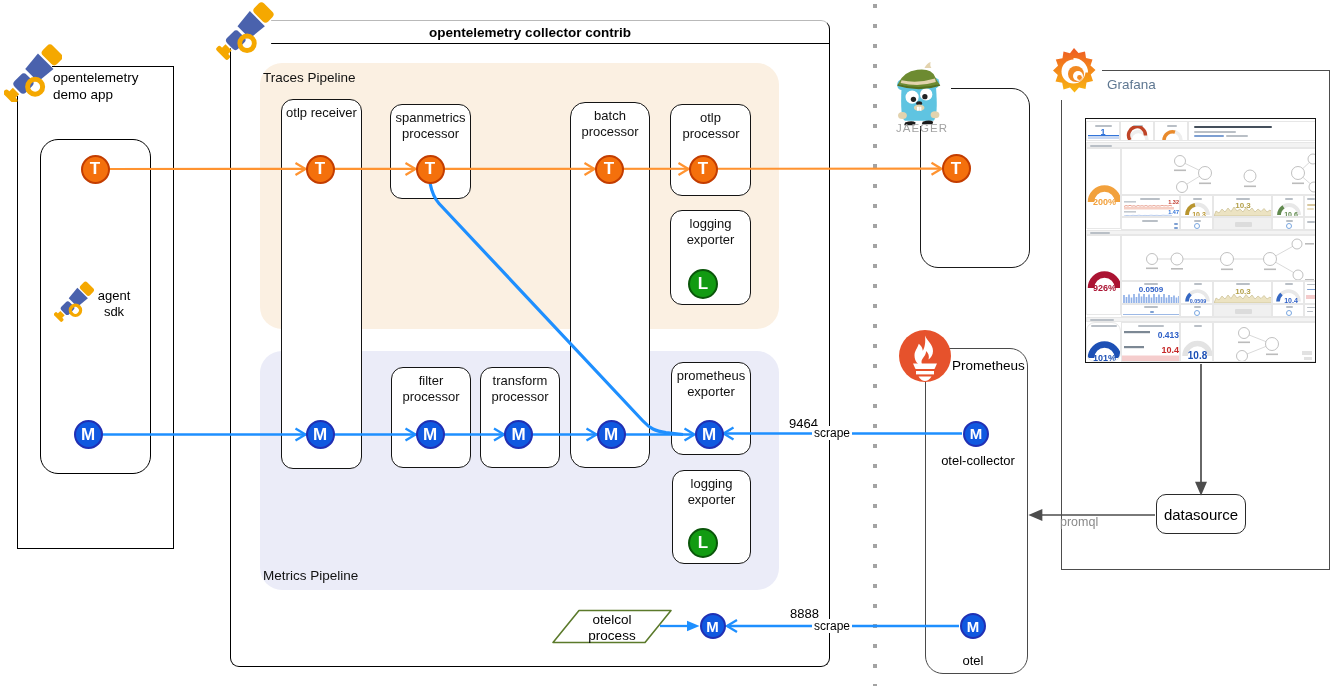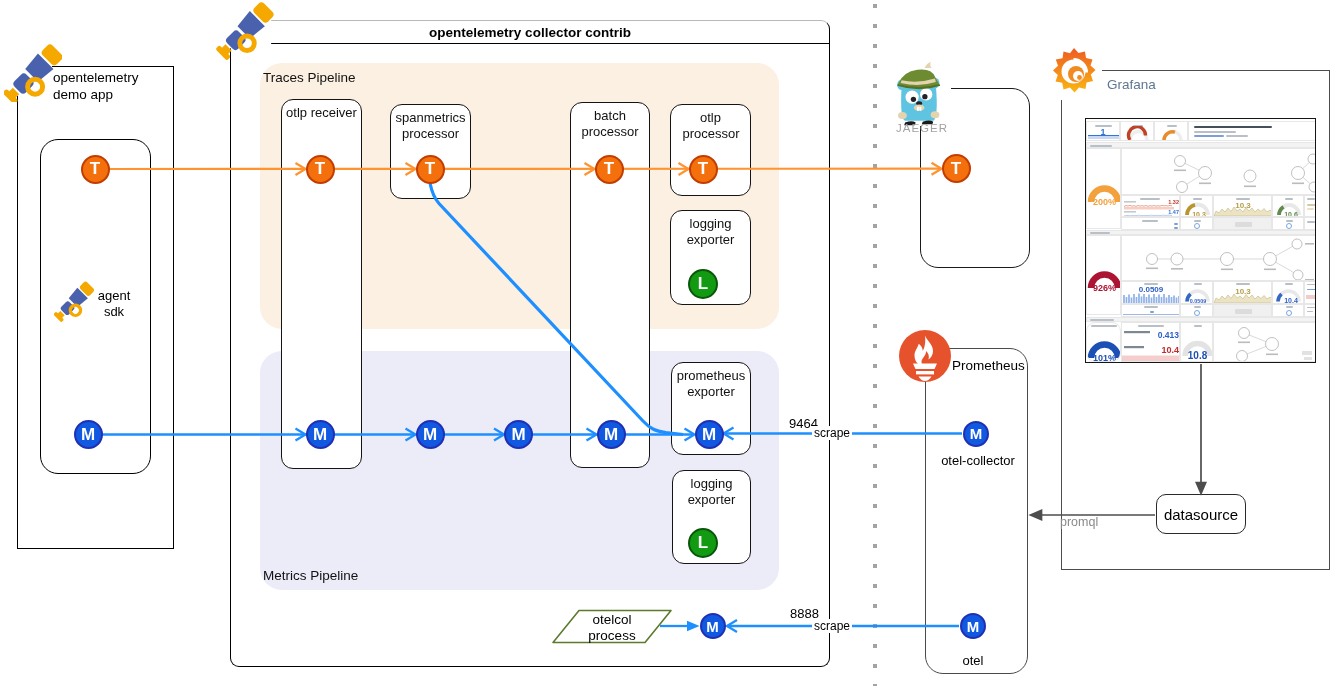"batch processor" div.node { border-radius: none -> 15px }
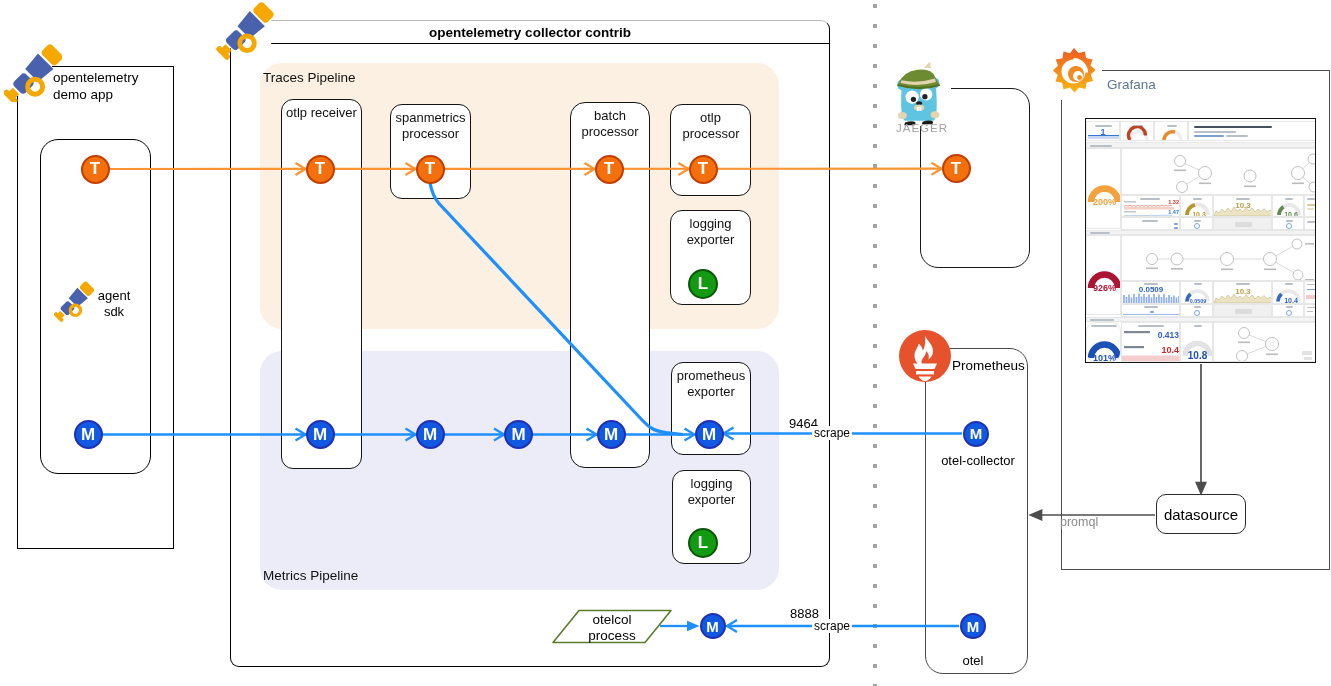"filter processor" div.node { html: none -> <div> <div>filter processor</div> </div> }
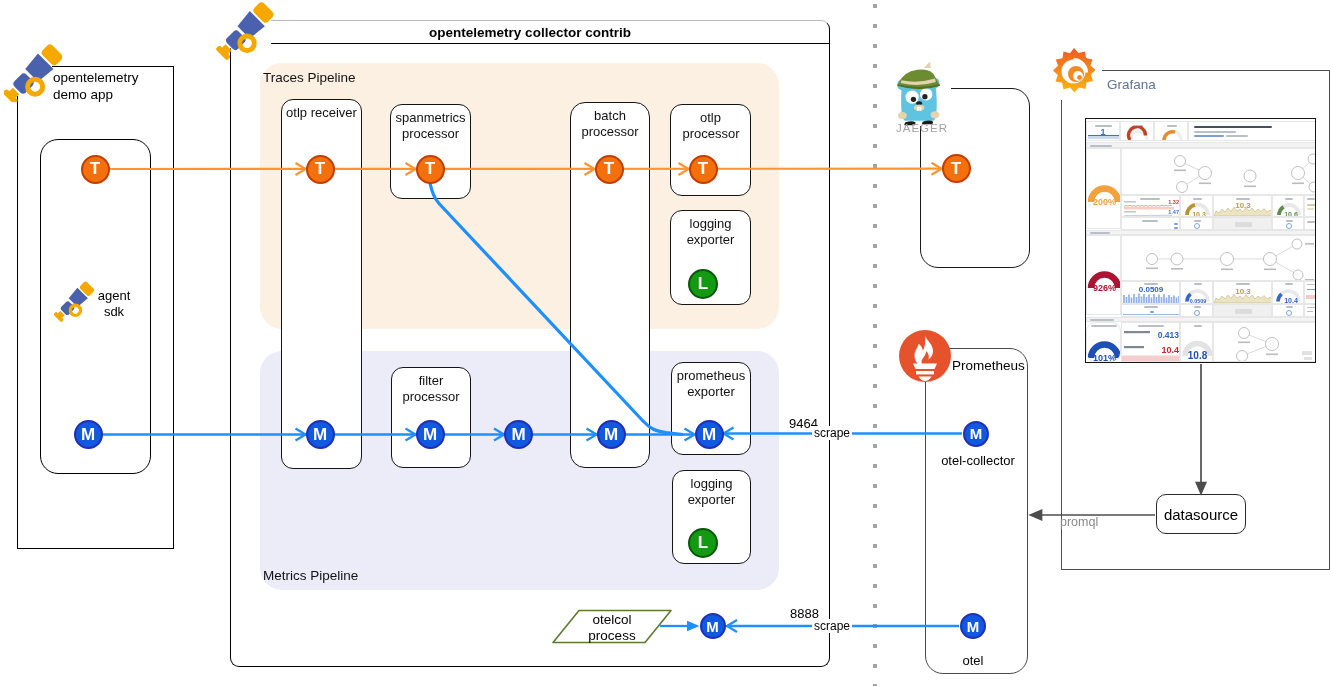"transform processor" div.node { html: none -> <div> <div>transform processor</div> </div> }
